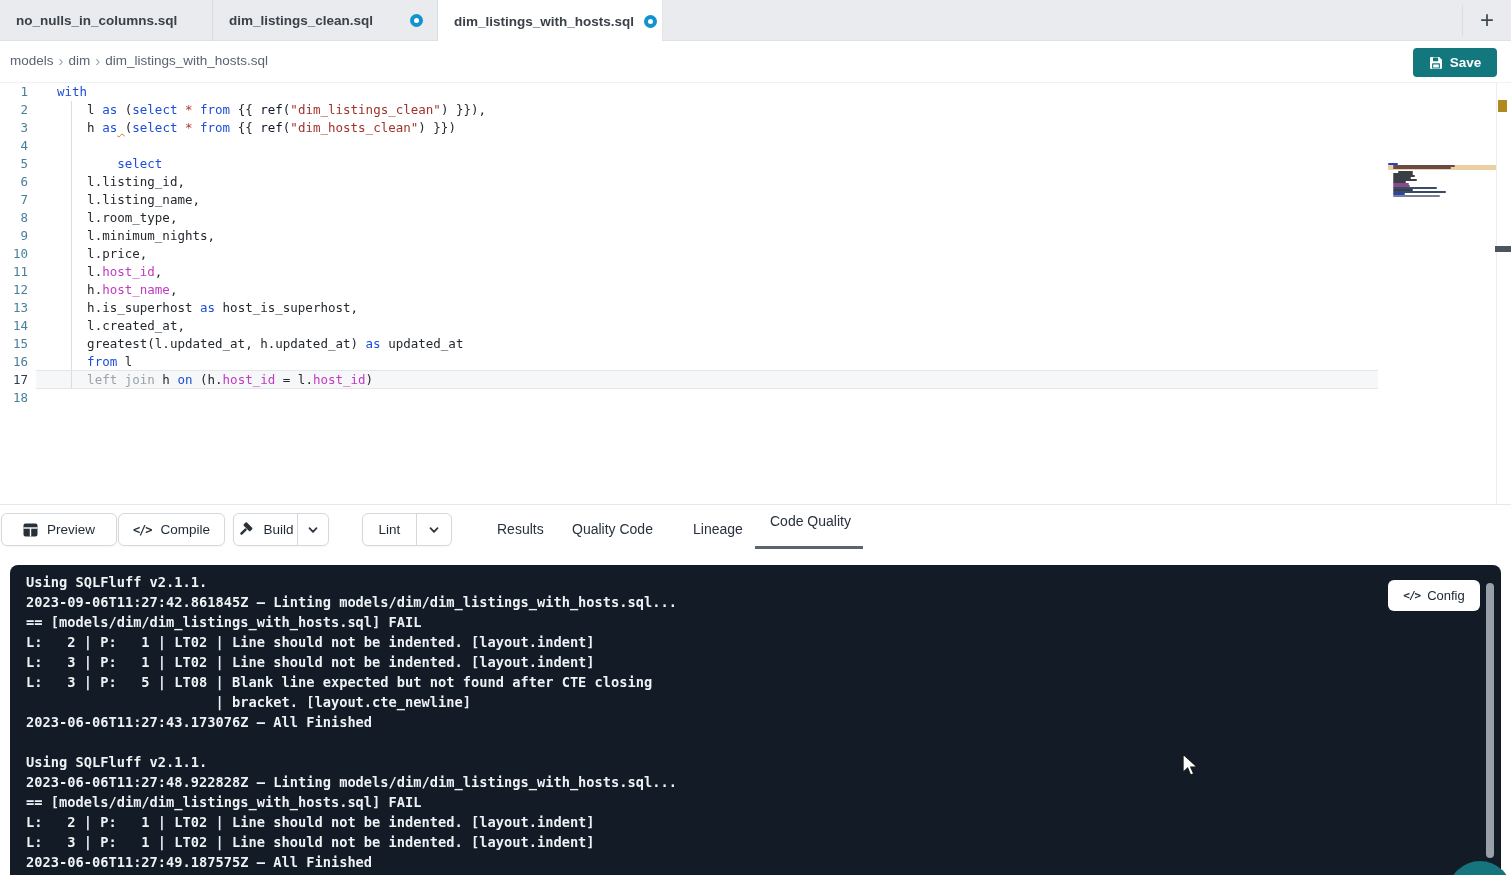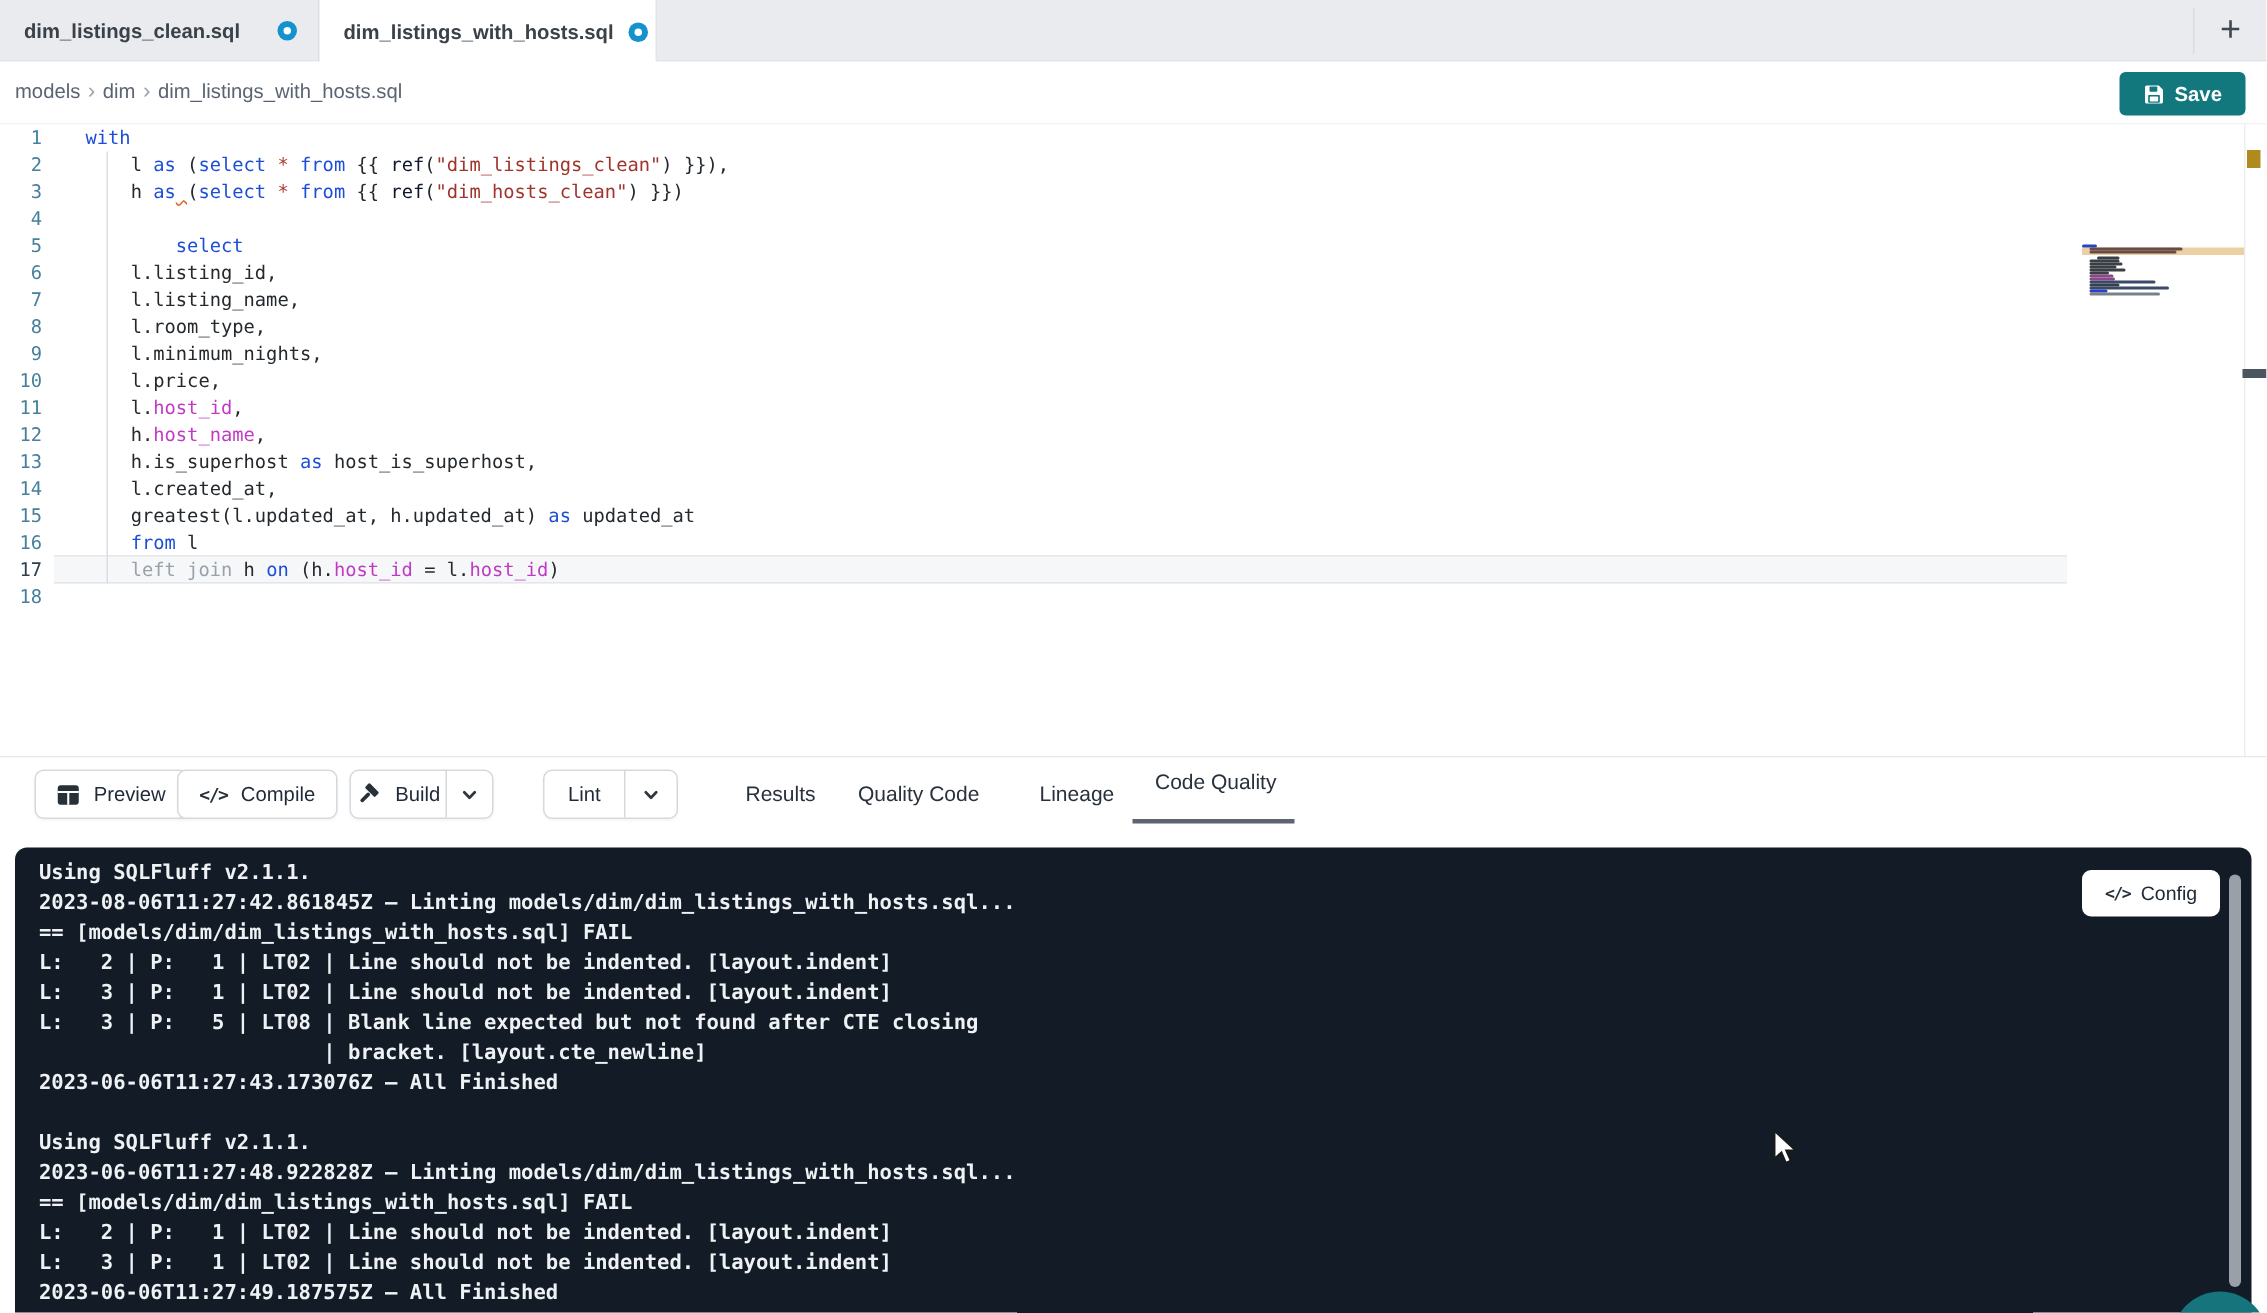"no_nulls_in_columns.sql" div.tab { html: none -> <div> <span>no_nulls_in_columns.sql</span> </div> }
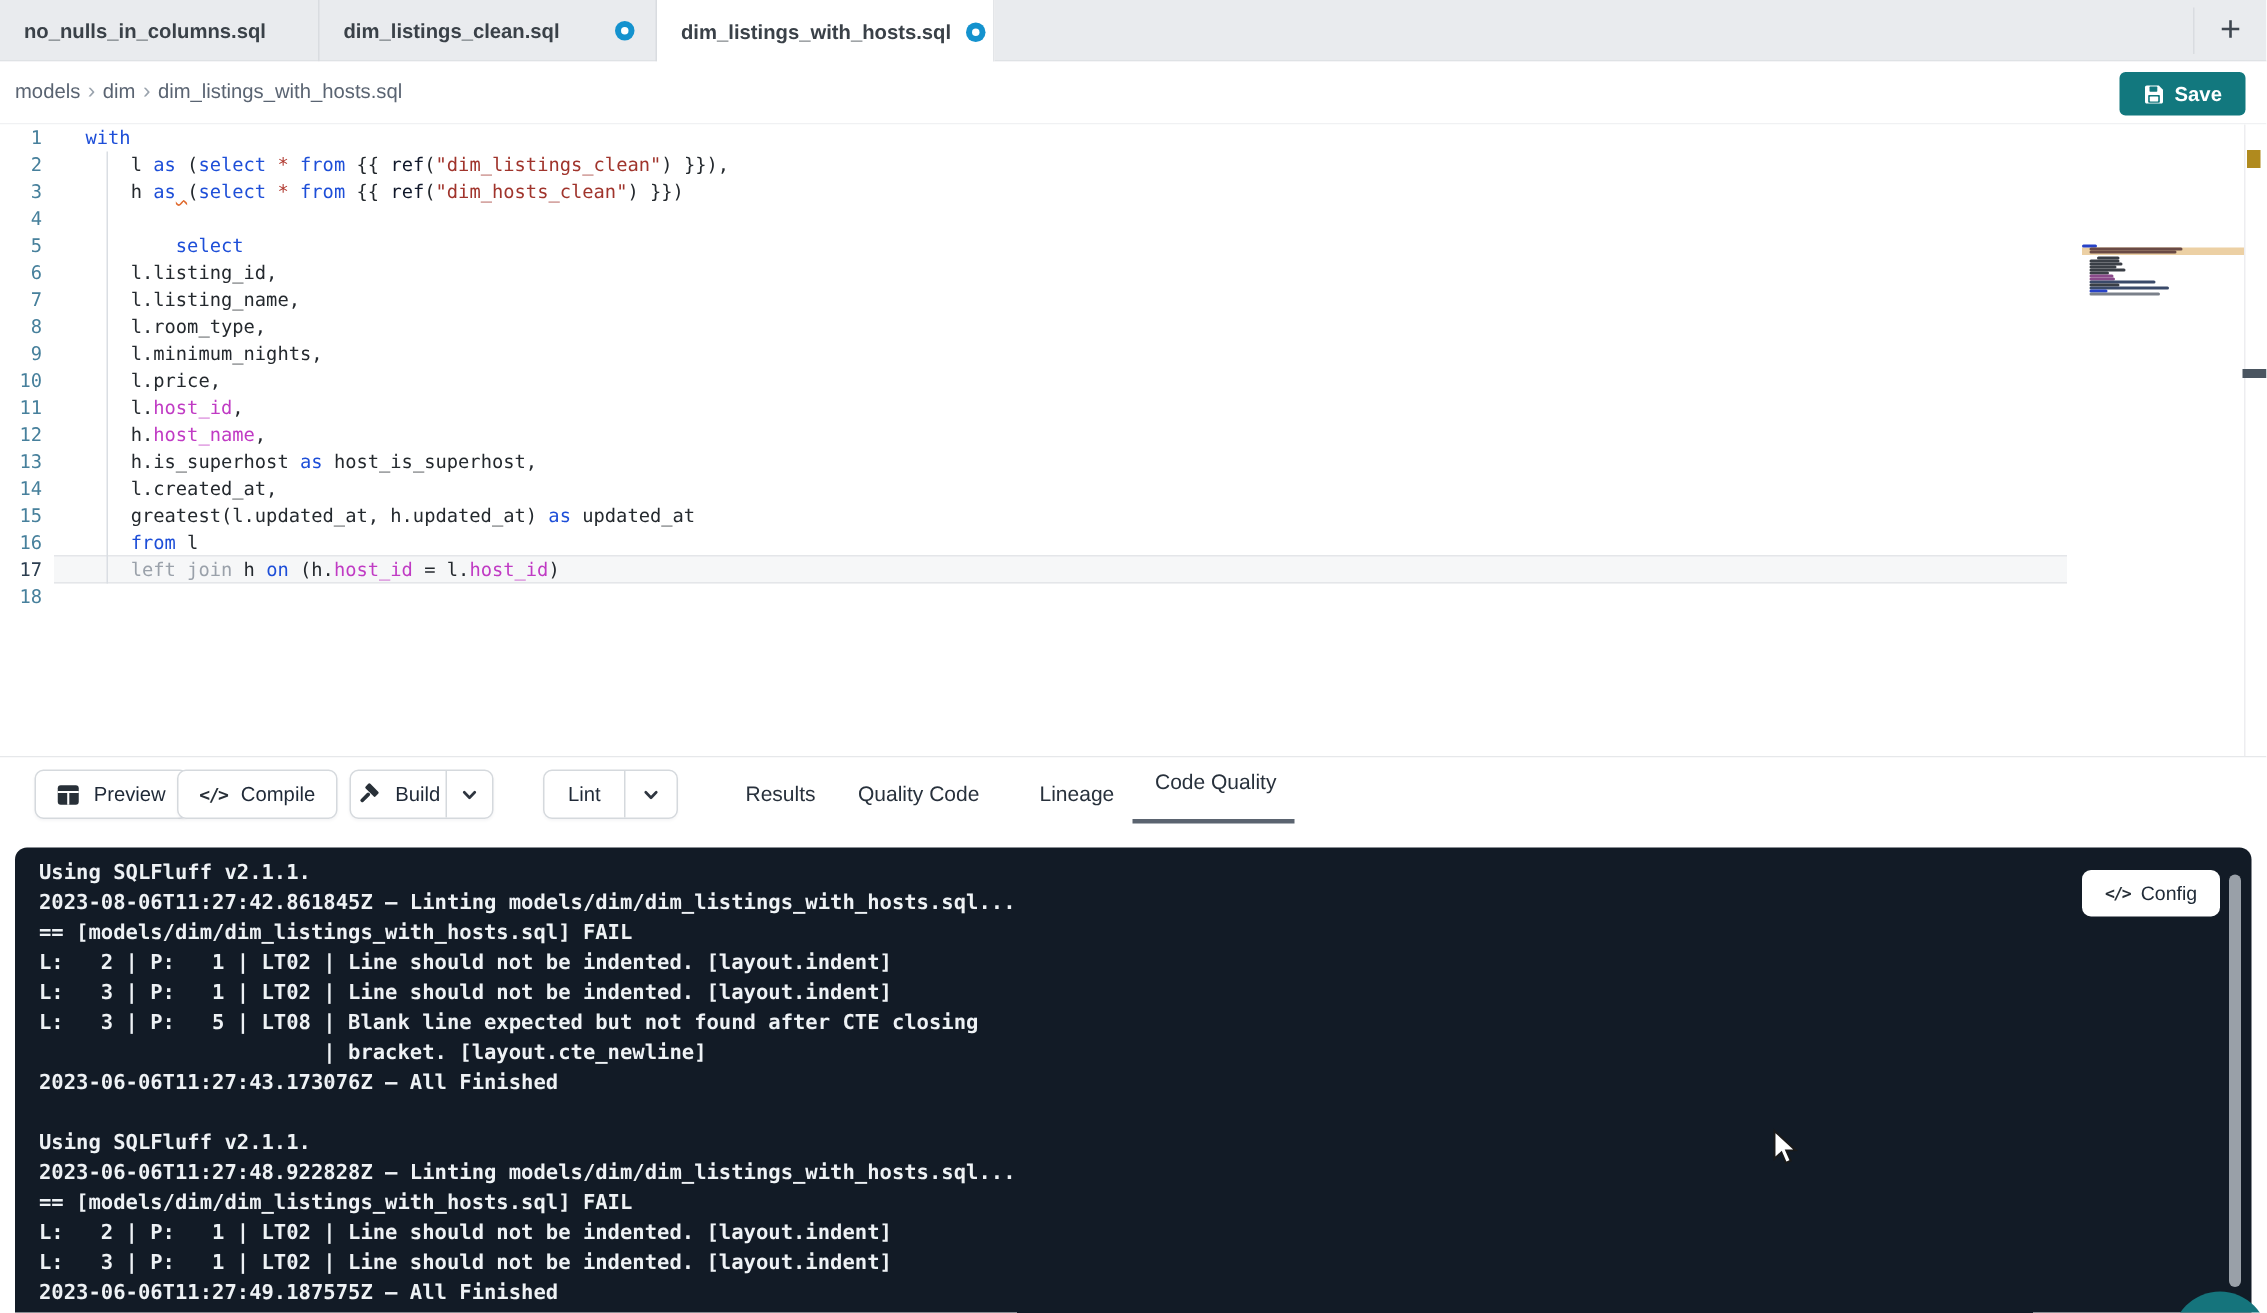"Preview" #btn-preview { left: 23px -> 1px; width: 103px -> 116px }
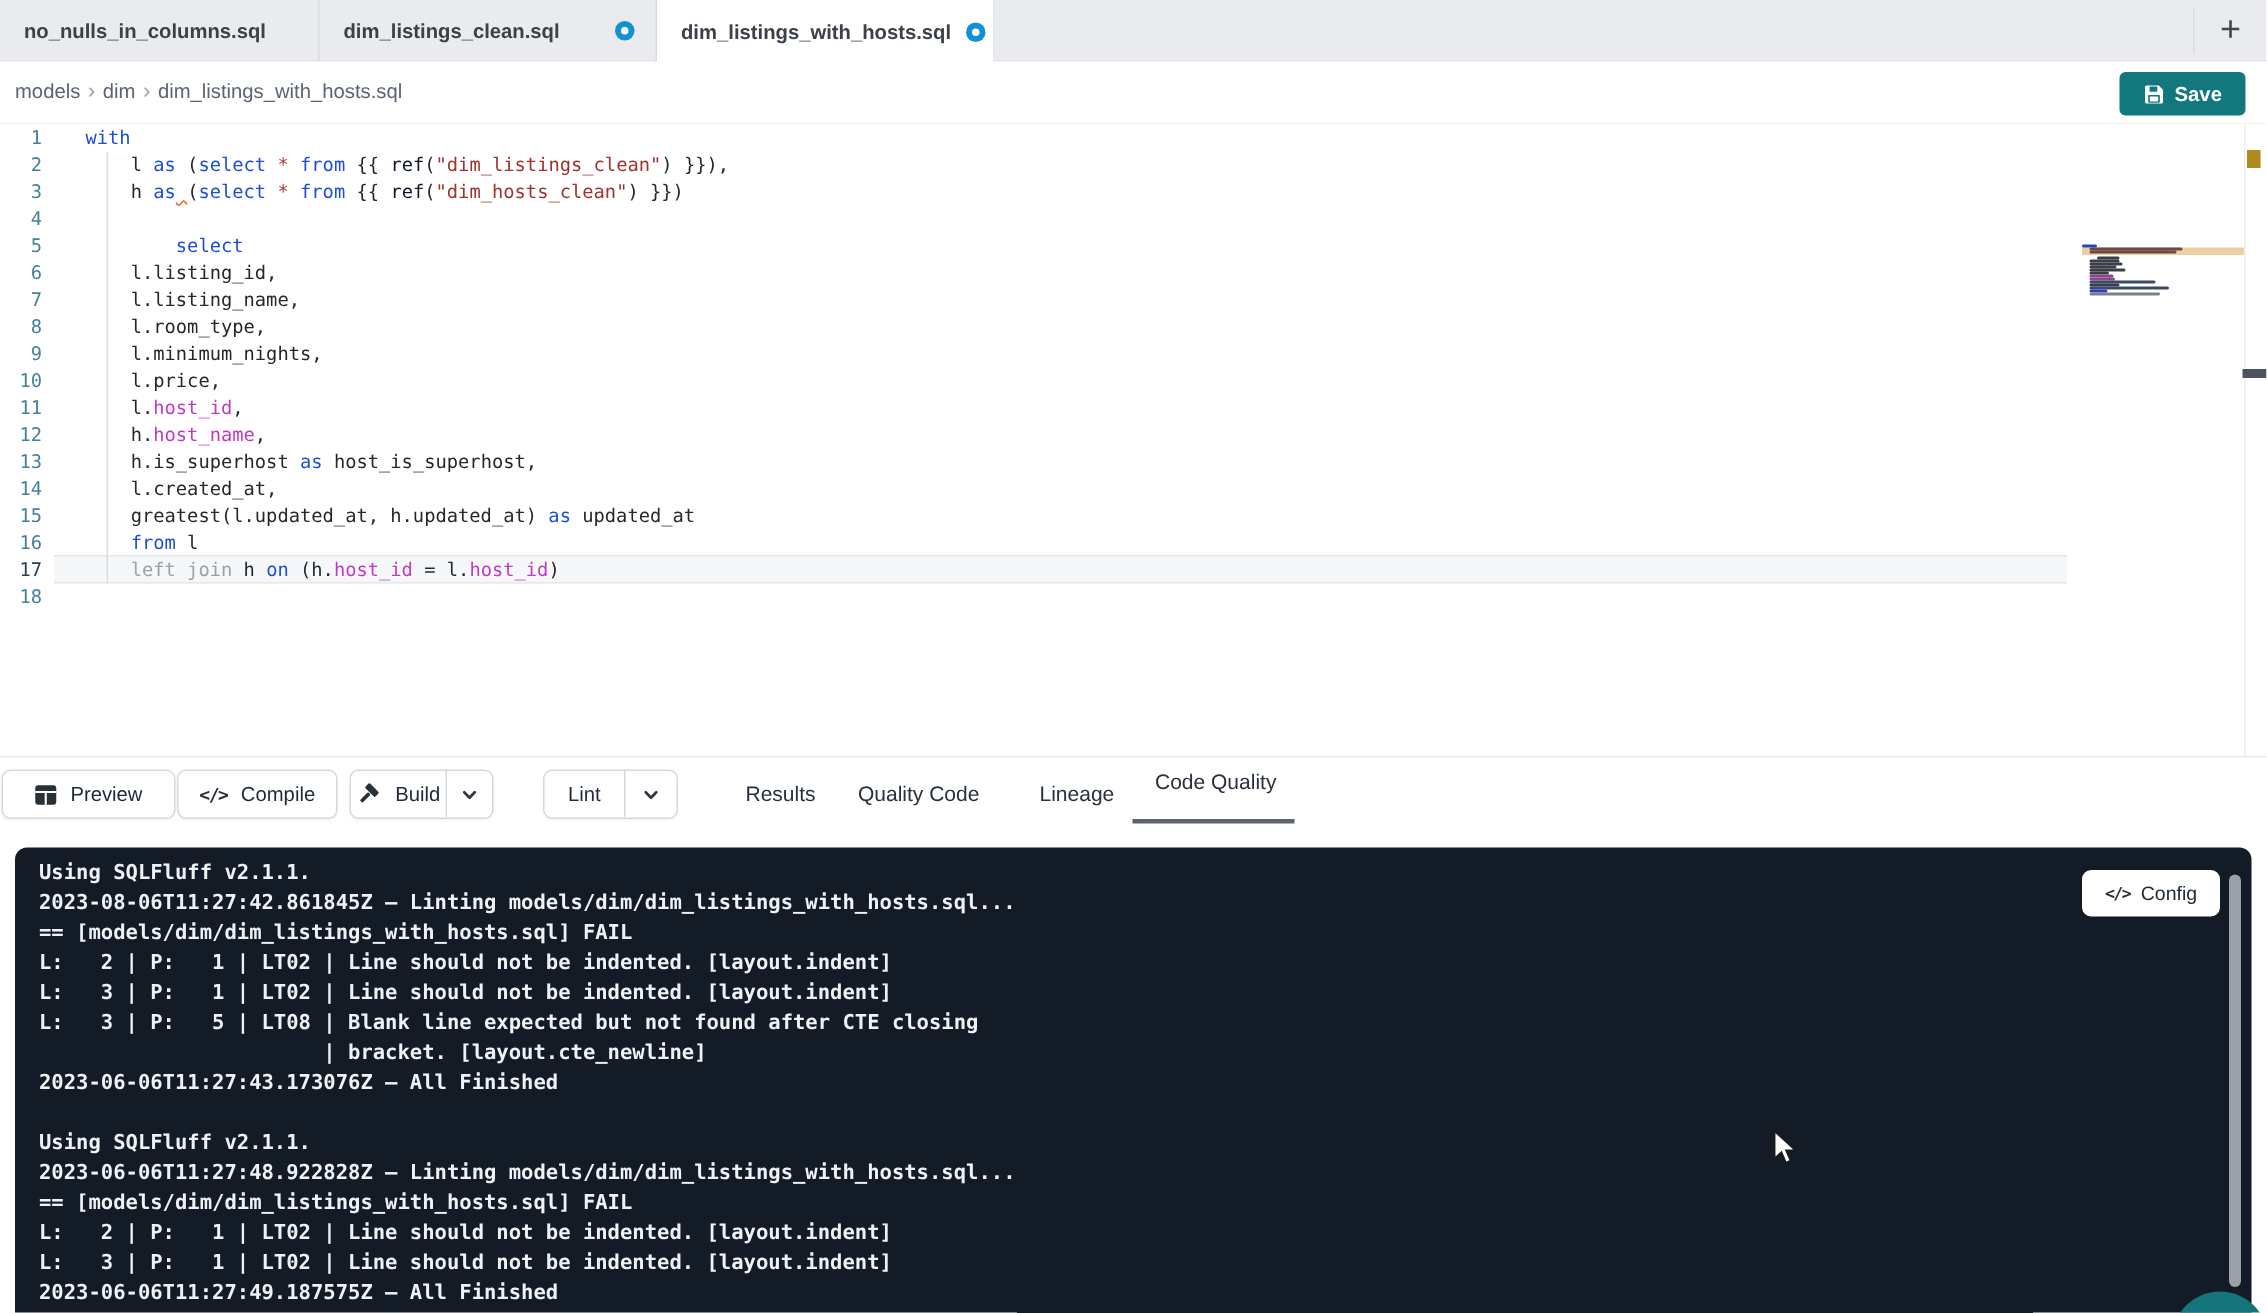"2023-08-06T11:27:42.861845Z — Linting" div.tline { text: 2023-08-06T11:27:42.861845Z -> 2023-09-06T11:27:42.861845Z }
